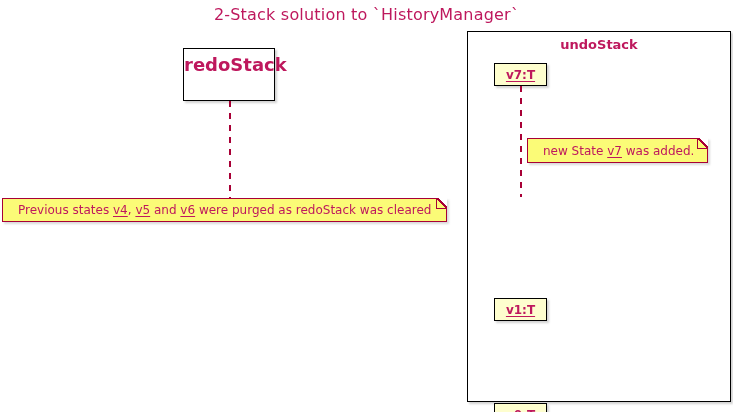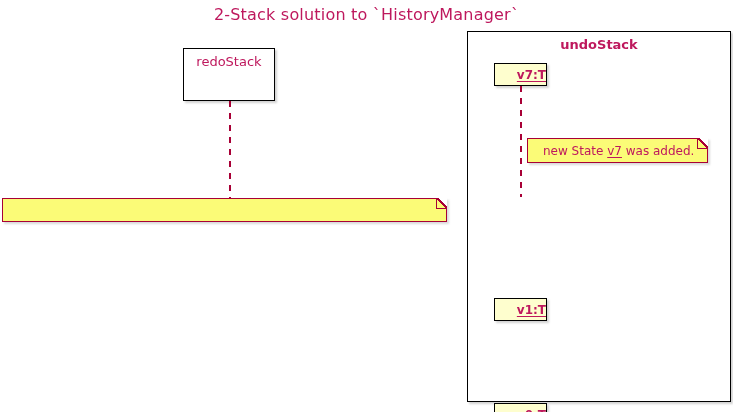"redoStack" .node-label { font-size: 13px -> 18px; font-weight: normal -> bold }
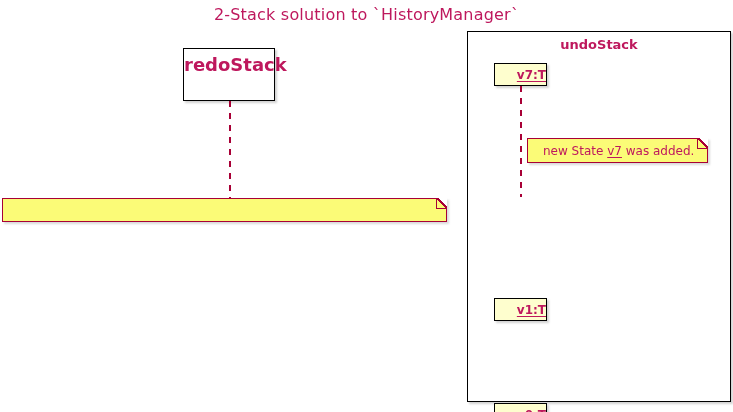"v7:T" .obj { justify-content: flex-end -> center }
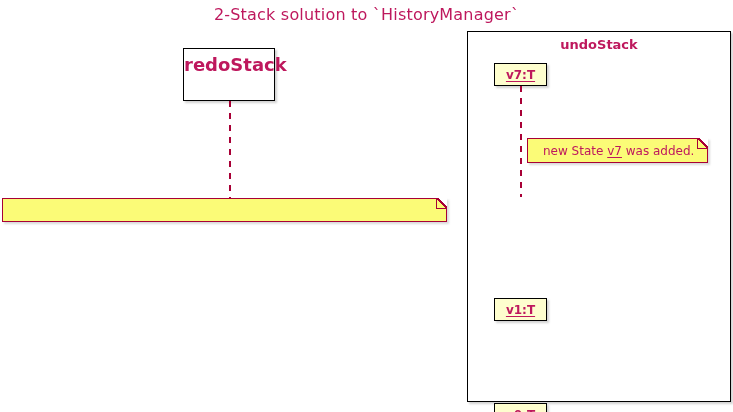"Previous states v4, v5 and" span.note-text { html: none -> <span><span>Previous states </span><span>v4</span><span>, </span><span>v5</span><span> and </span><span>v6</span><span> were purged as redoStack was cleared</span></span> }
